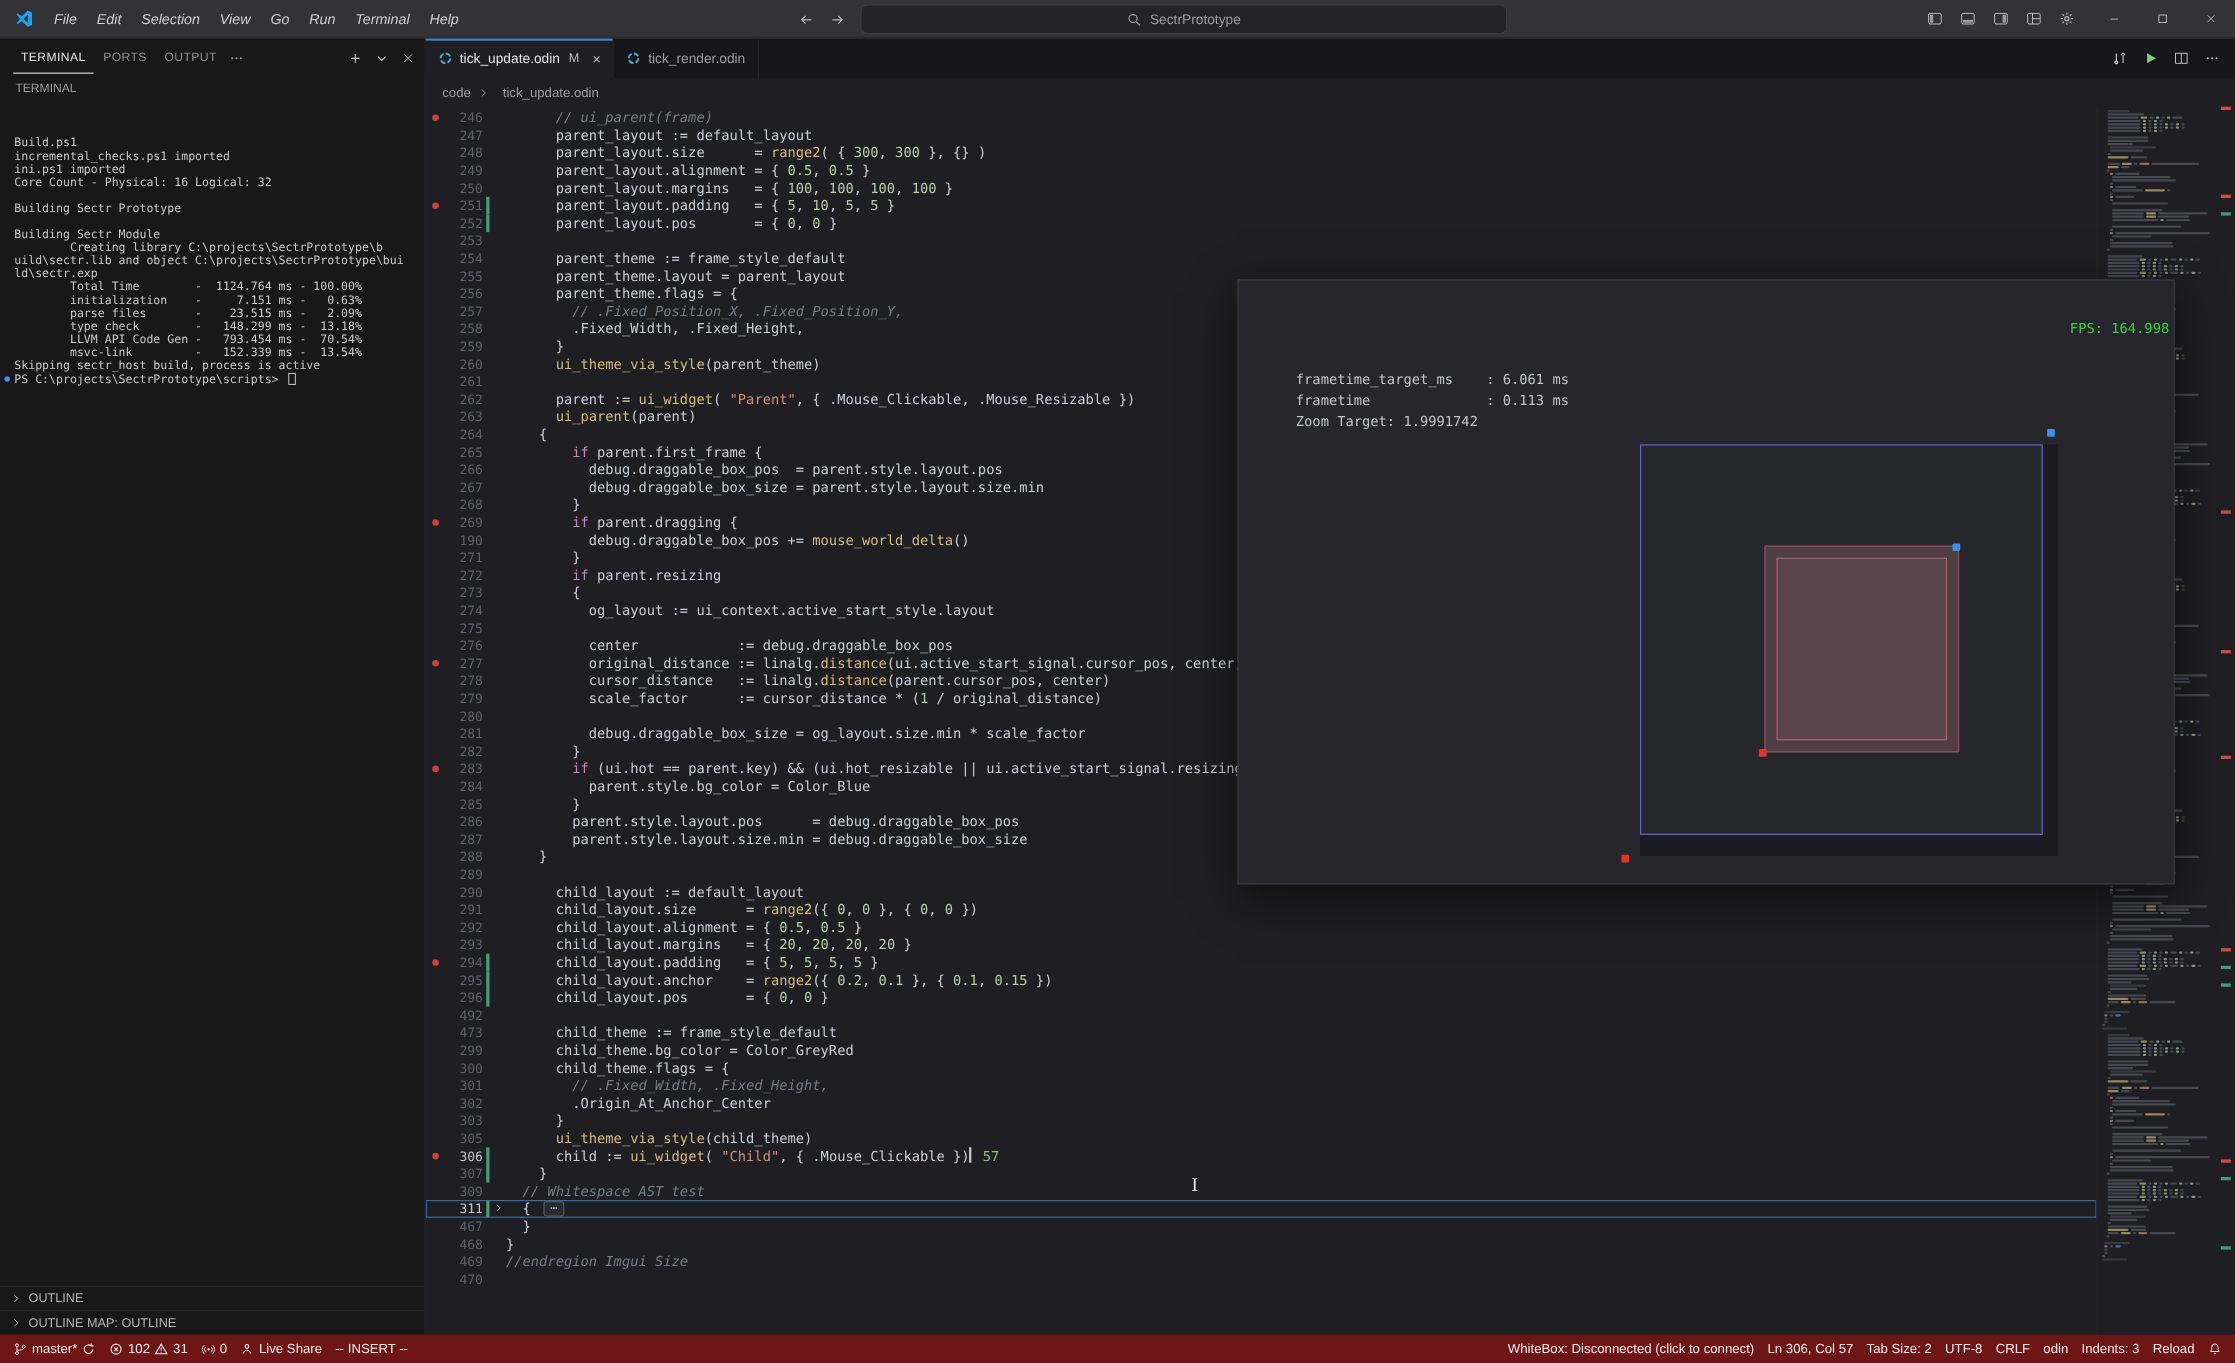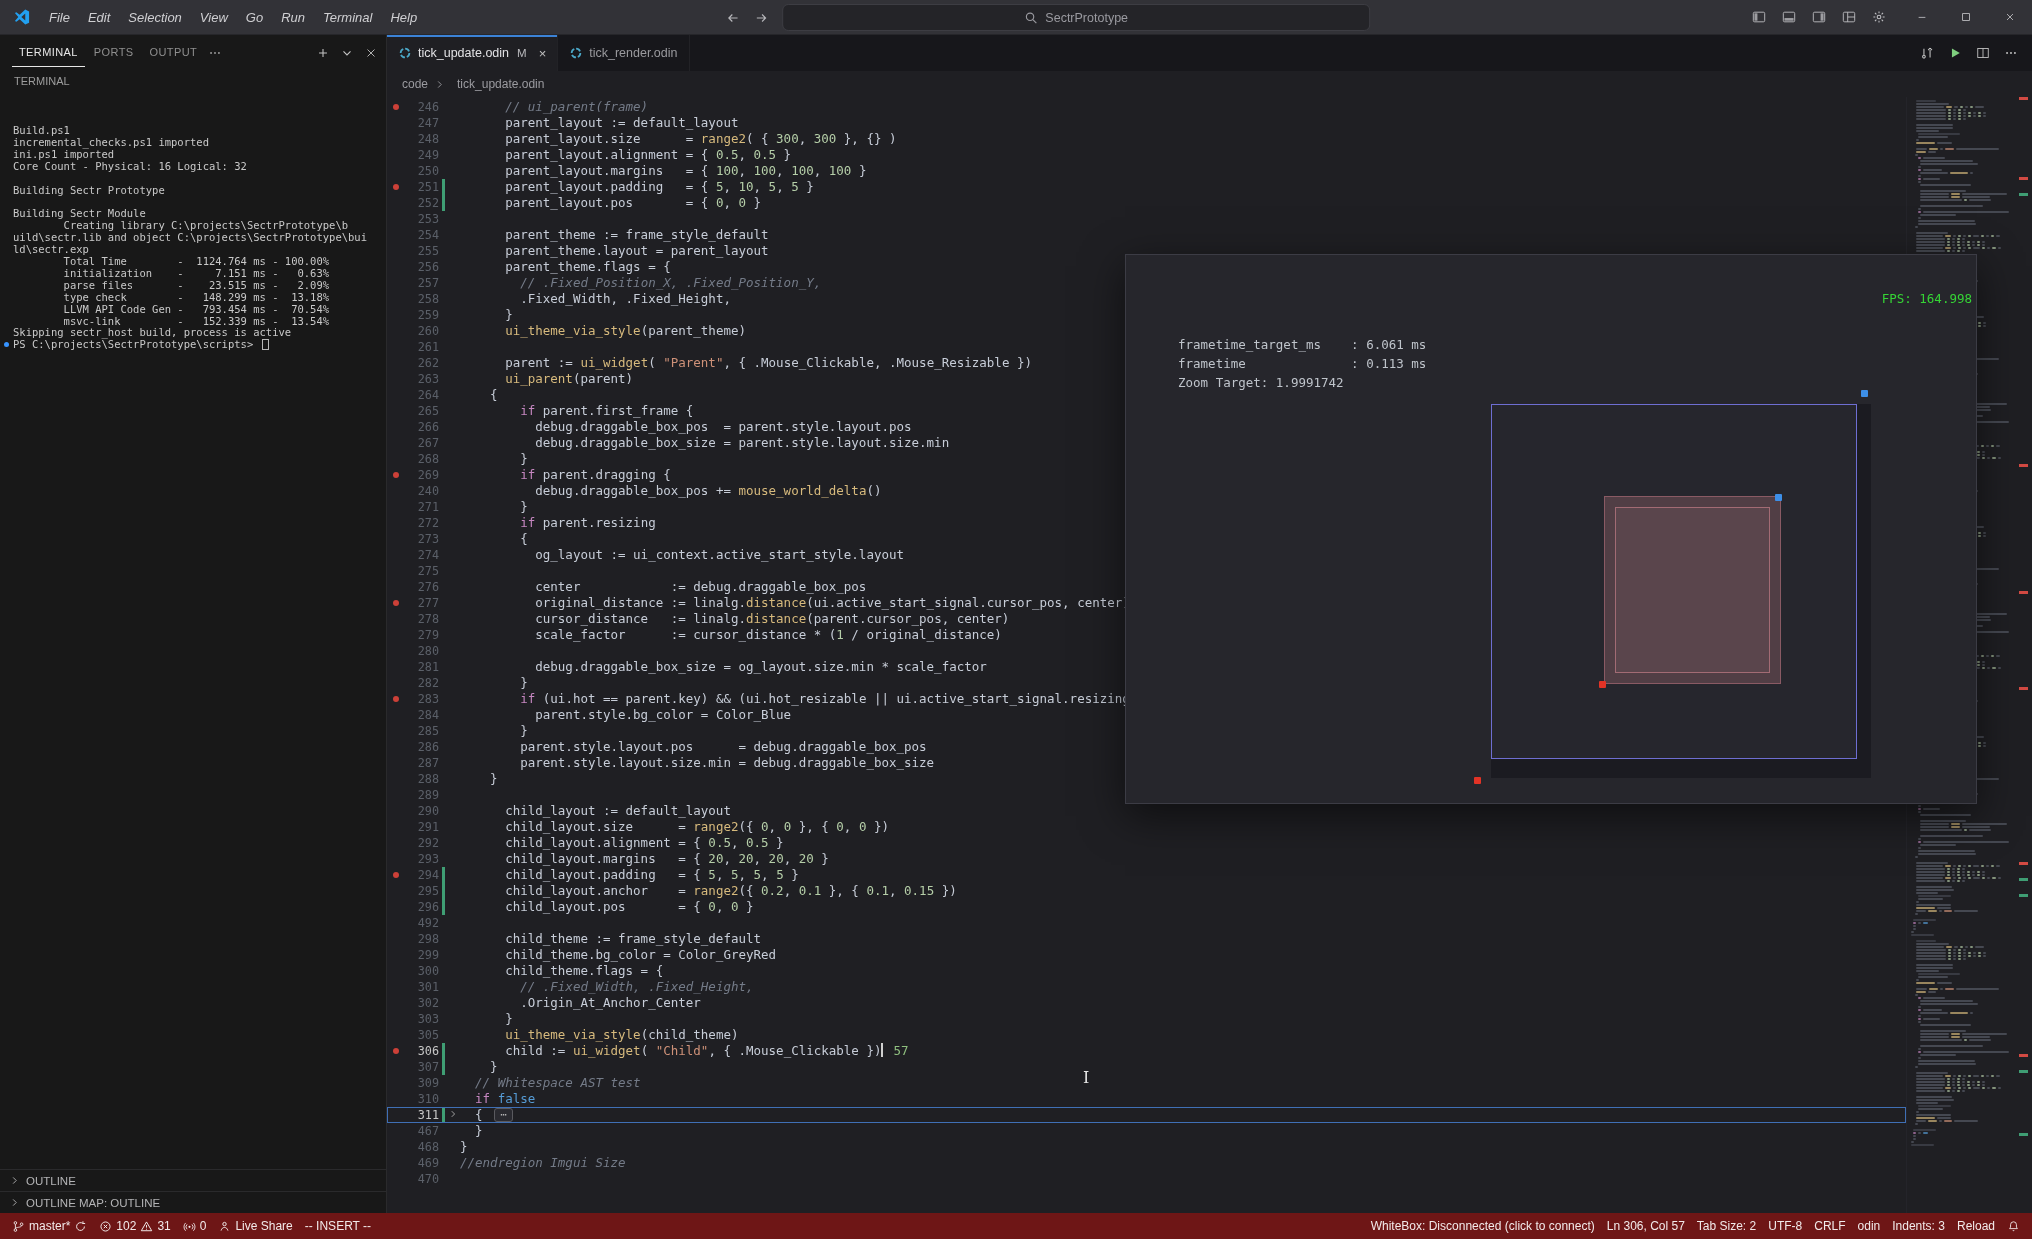"240" span.gn { text: 240 -> 190 }
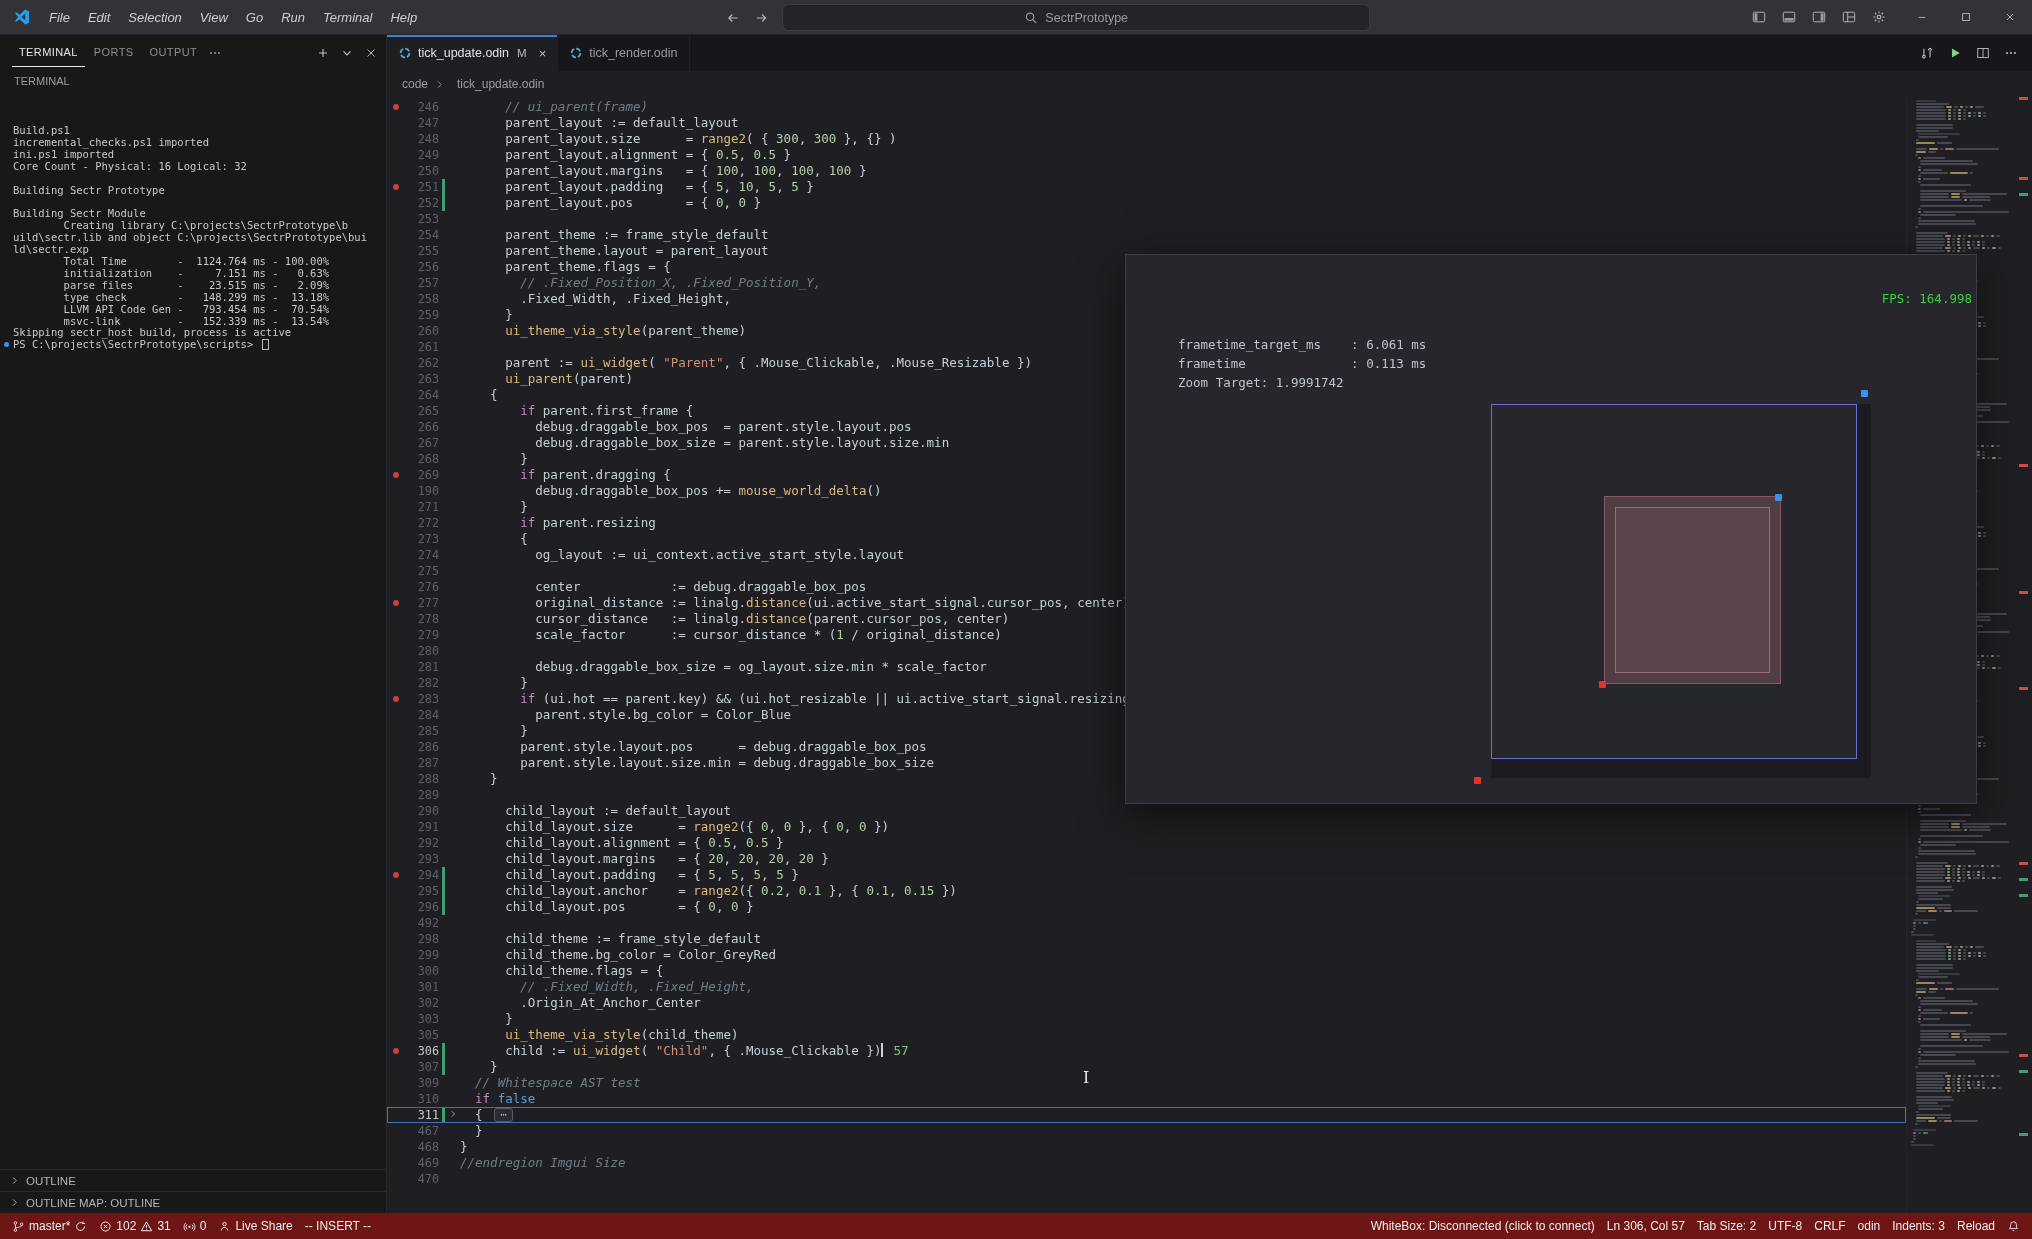"298" span.gn { text: 298 -> 473 }
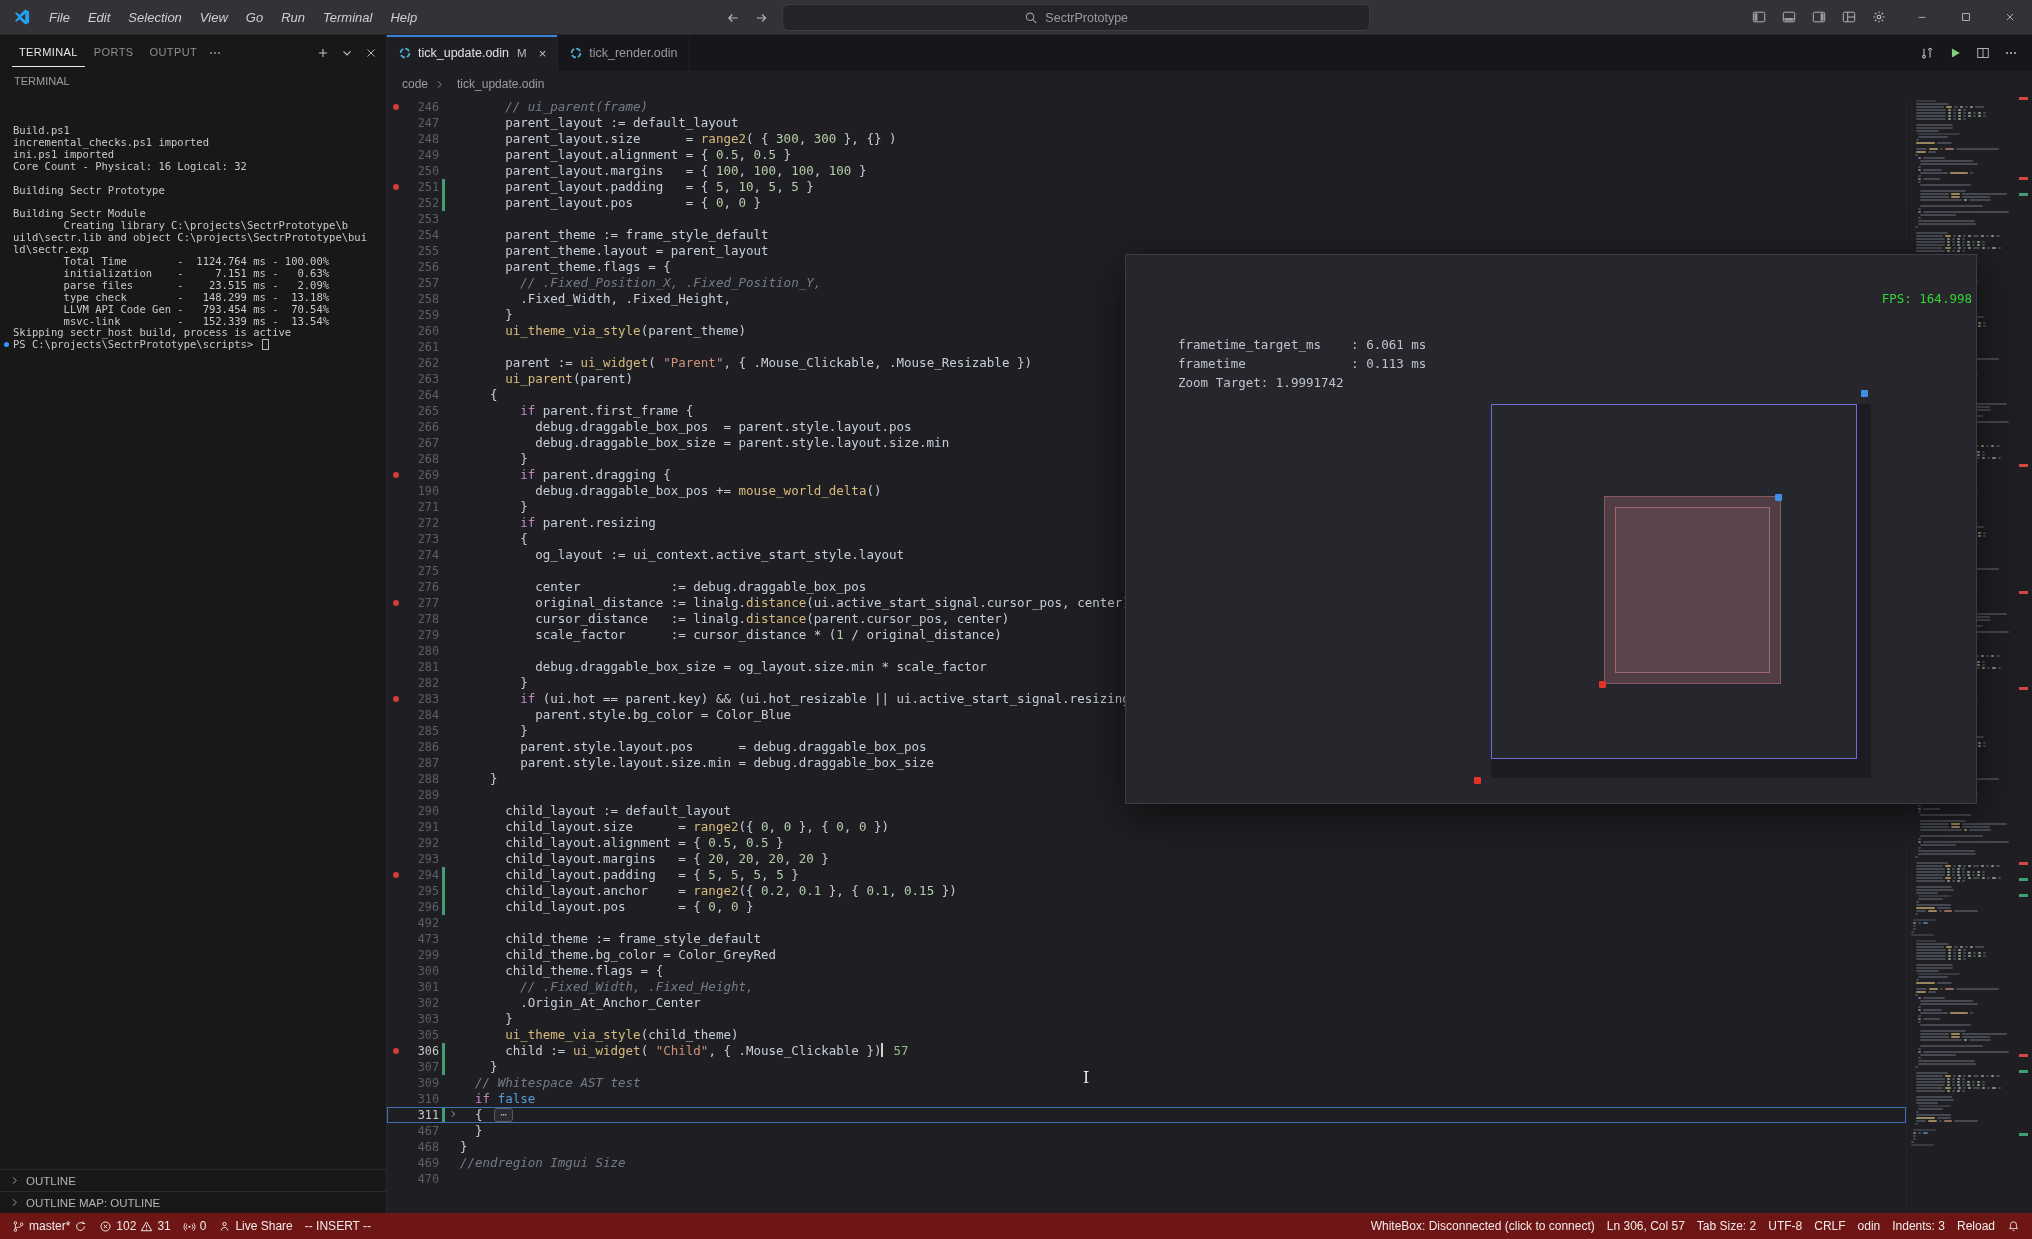"310" div.cl { html: <div><span></span><span>310</span><span></span><span></span><span> <span>if</span><span> </span><span>false</span></span></div> -> none }
